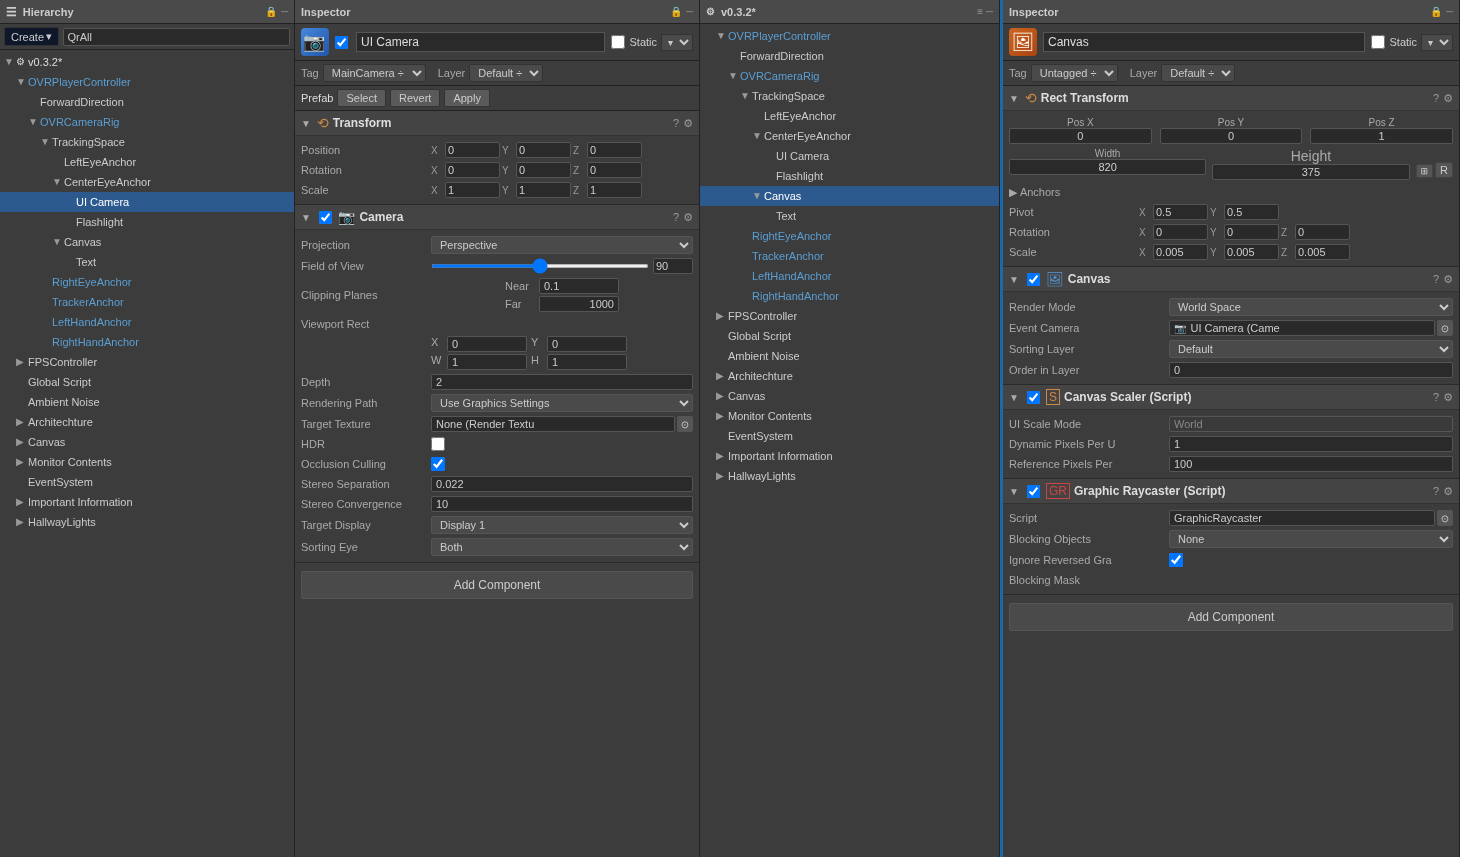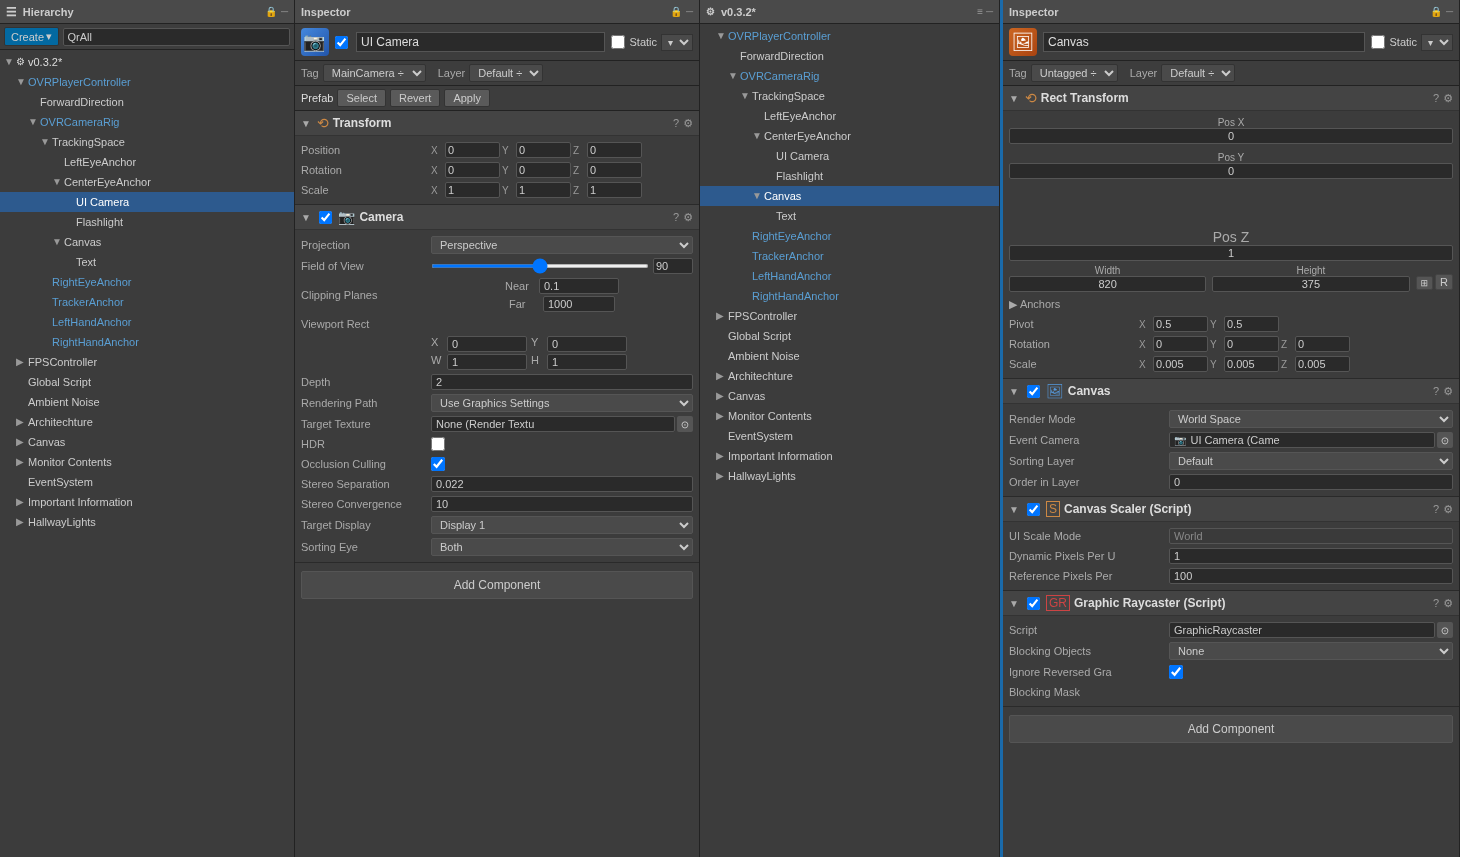"Create" .create-btn { background: #0369a1 -> #0f172a }
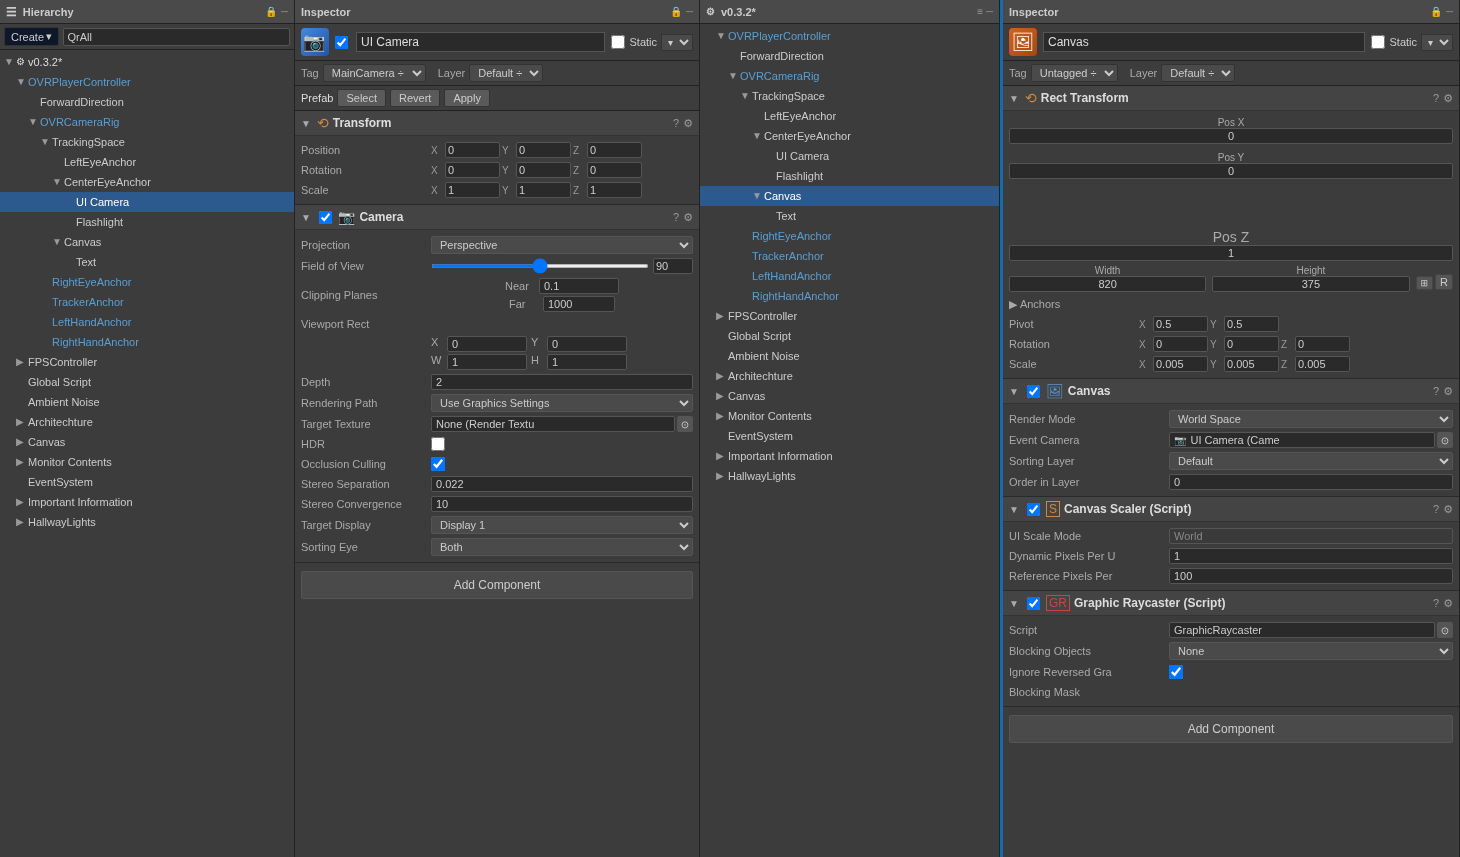"Pos X" div { flex-direction: column -> none }
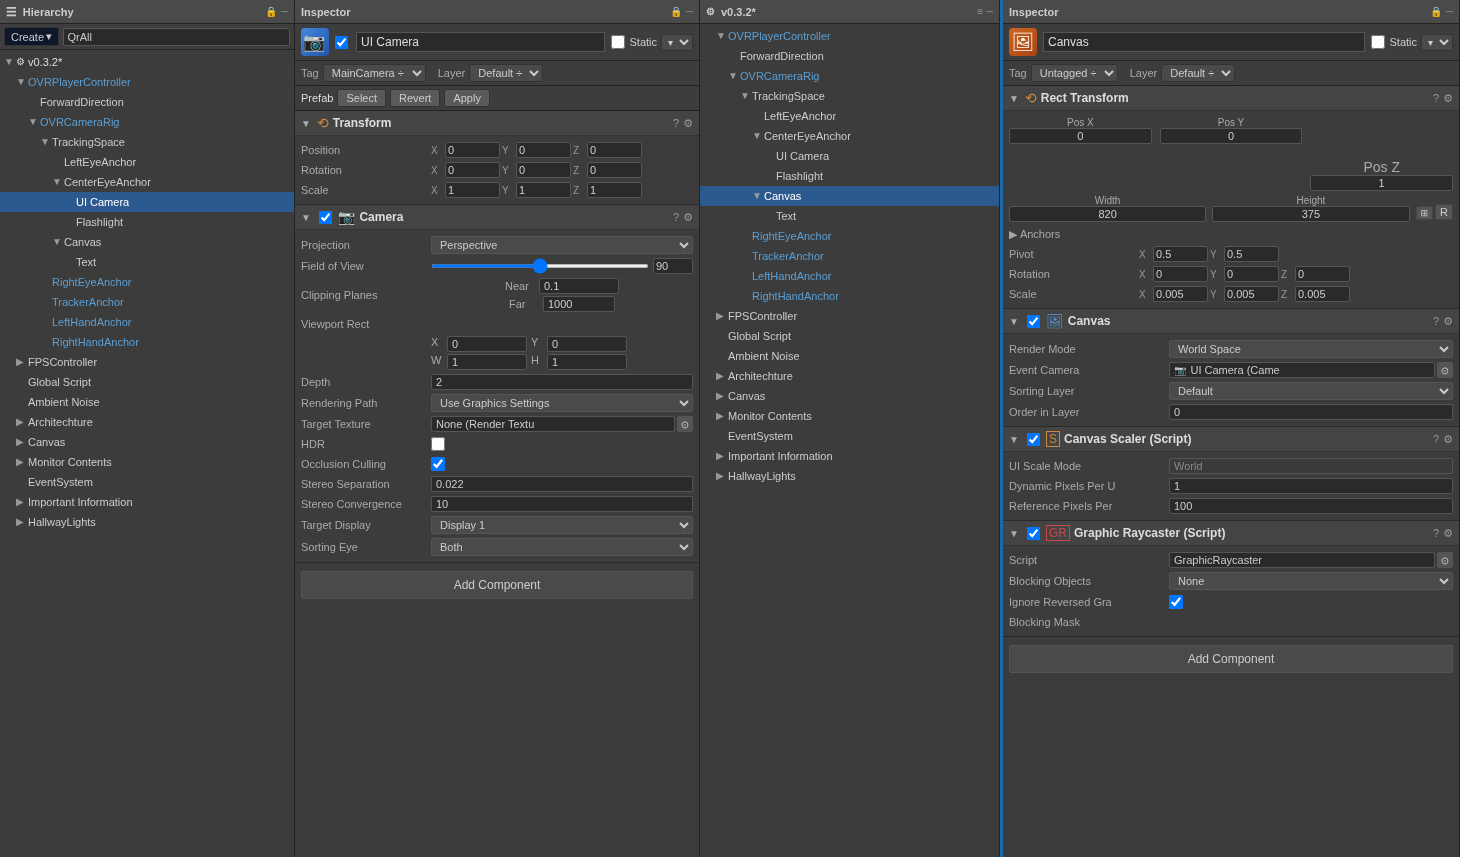"Pos Z" span { font-size: 14px -> 10px; margin-top: 42px -> none }
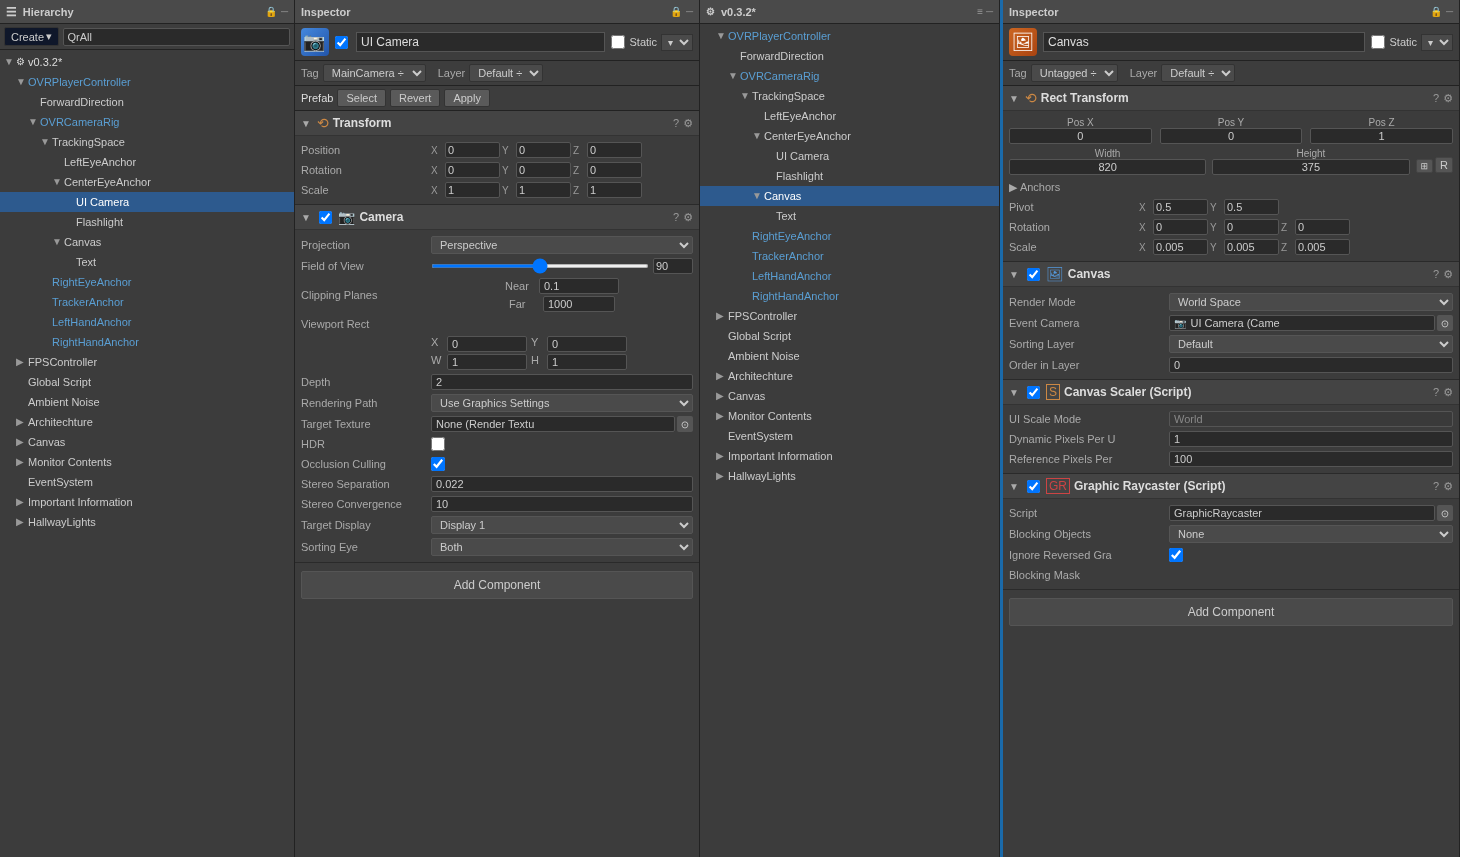"Height" span { font-size: 10px -> 14px }
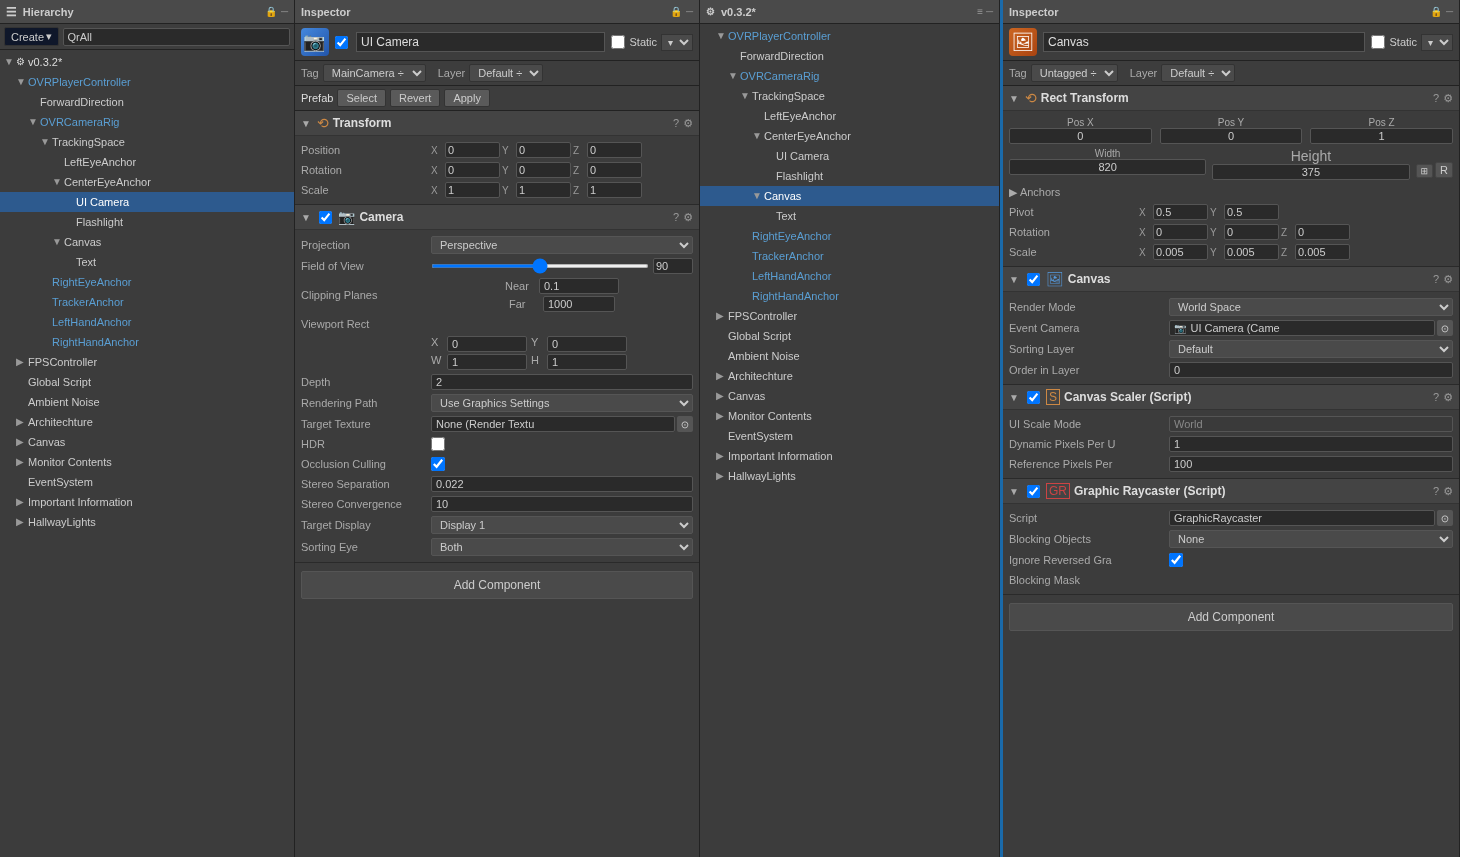"1000" input.field-input { text-align: none -> right; width: 72px -> 80px }
